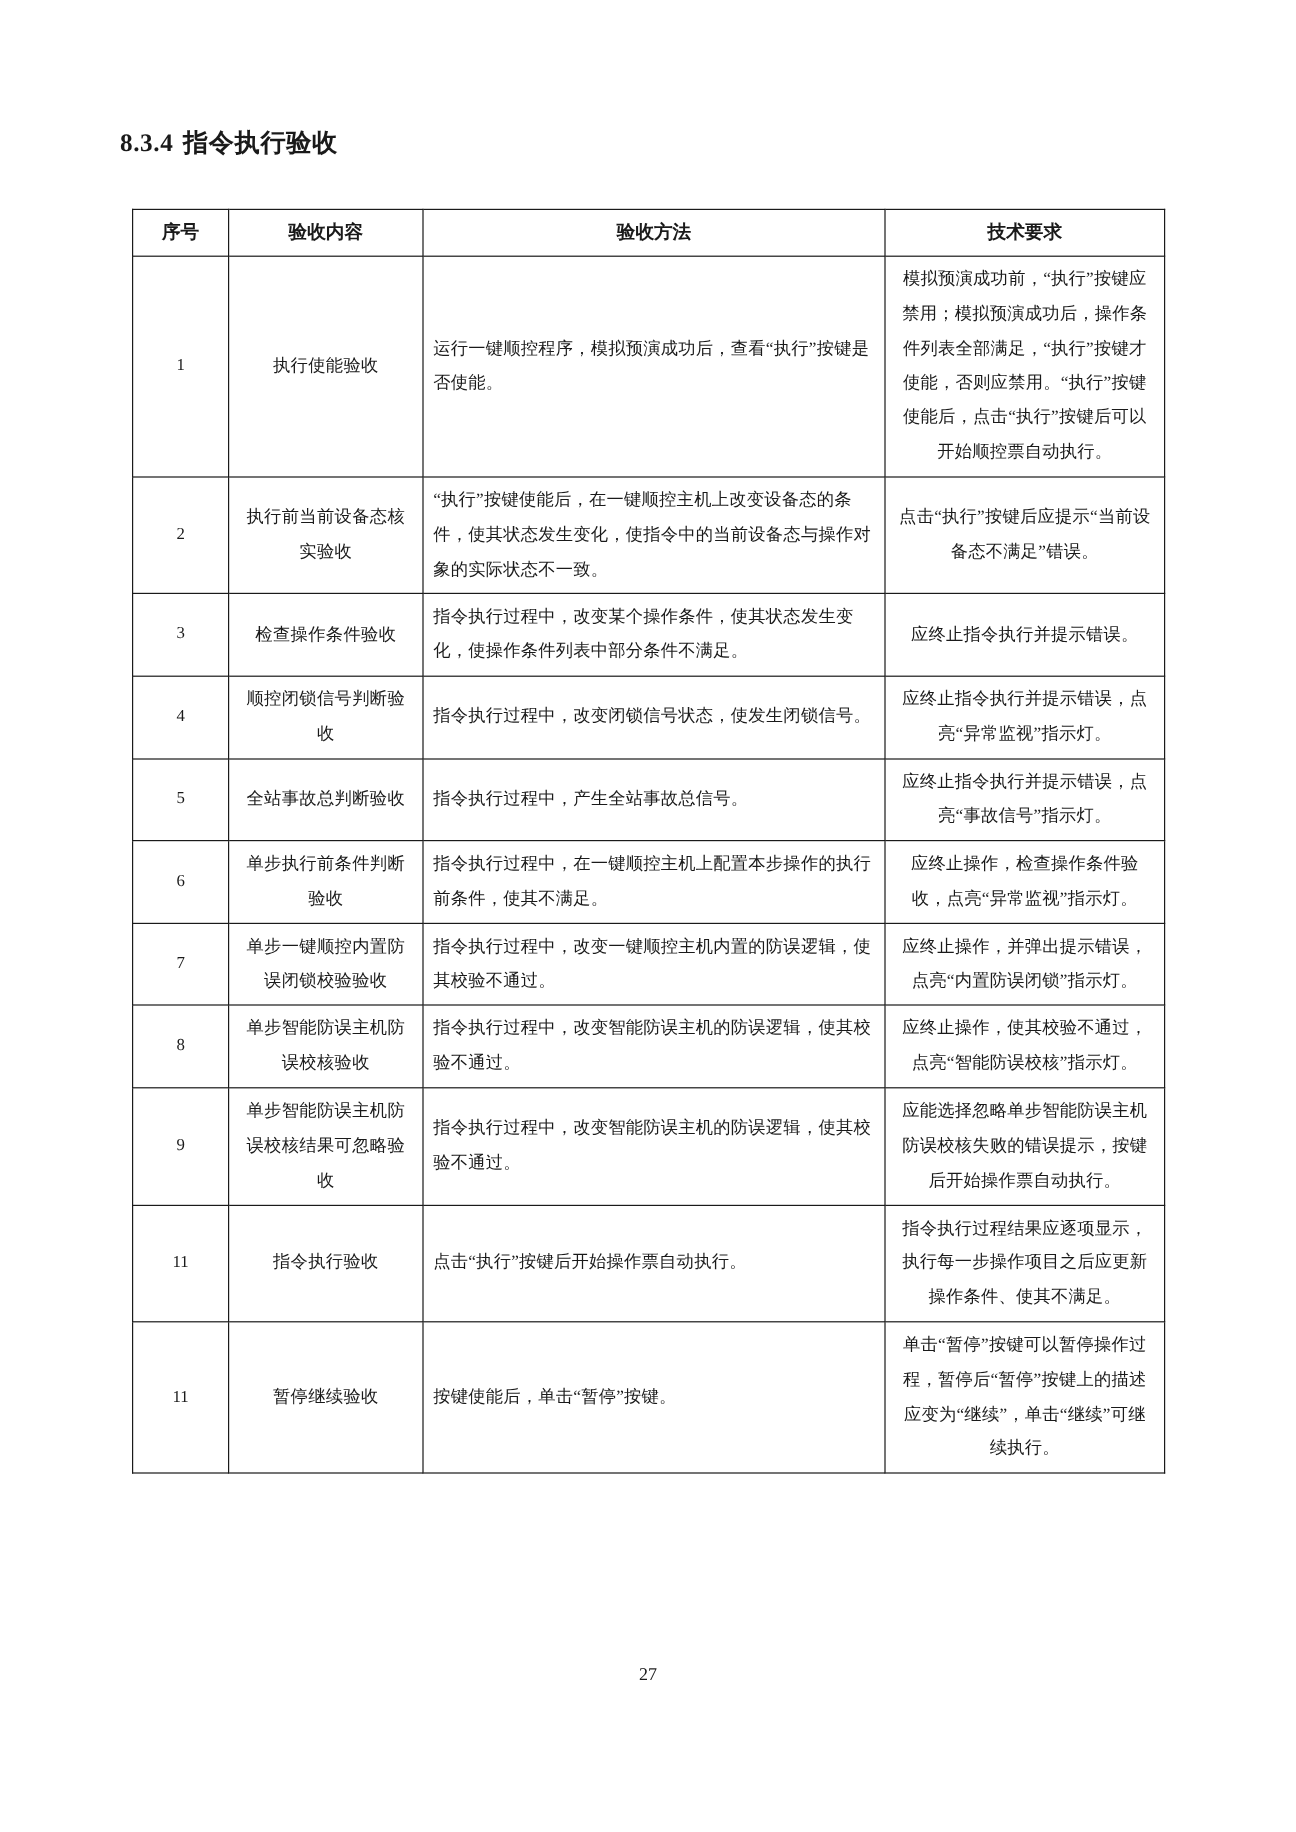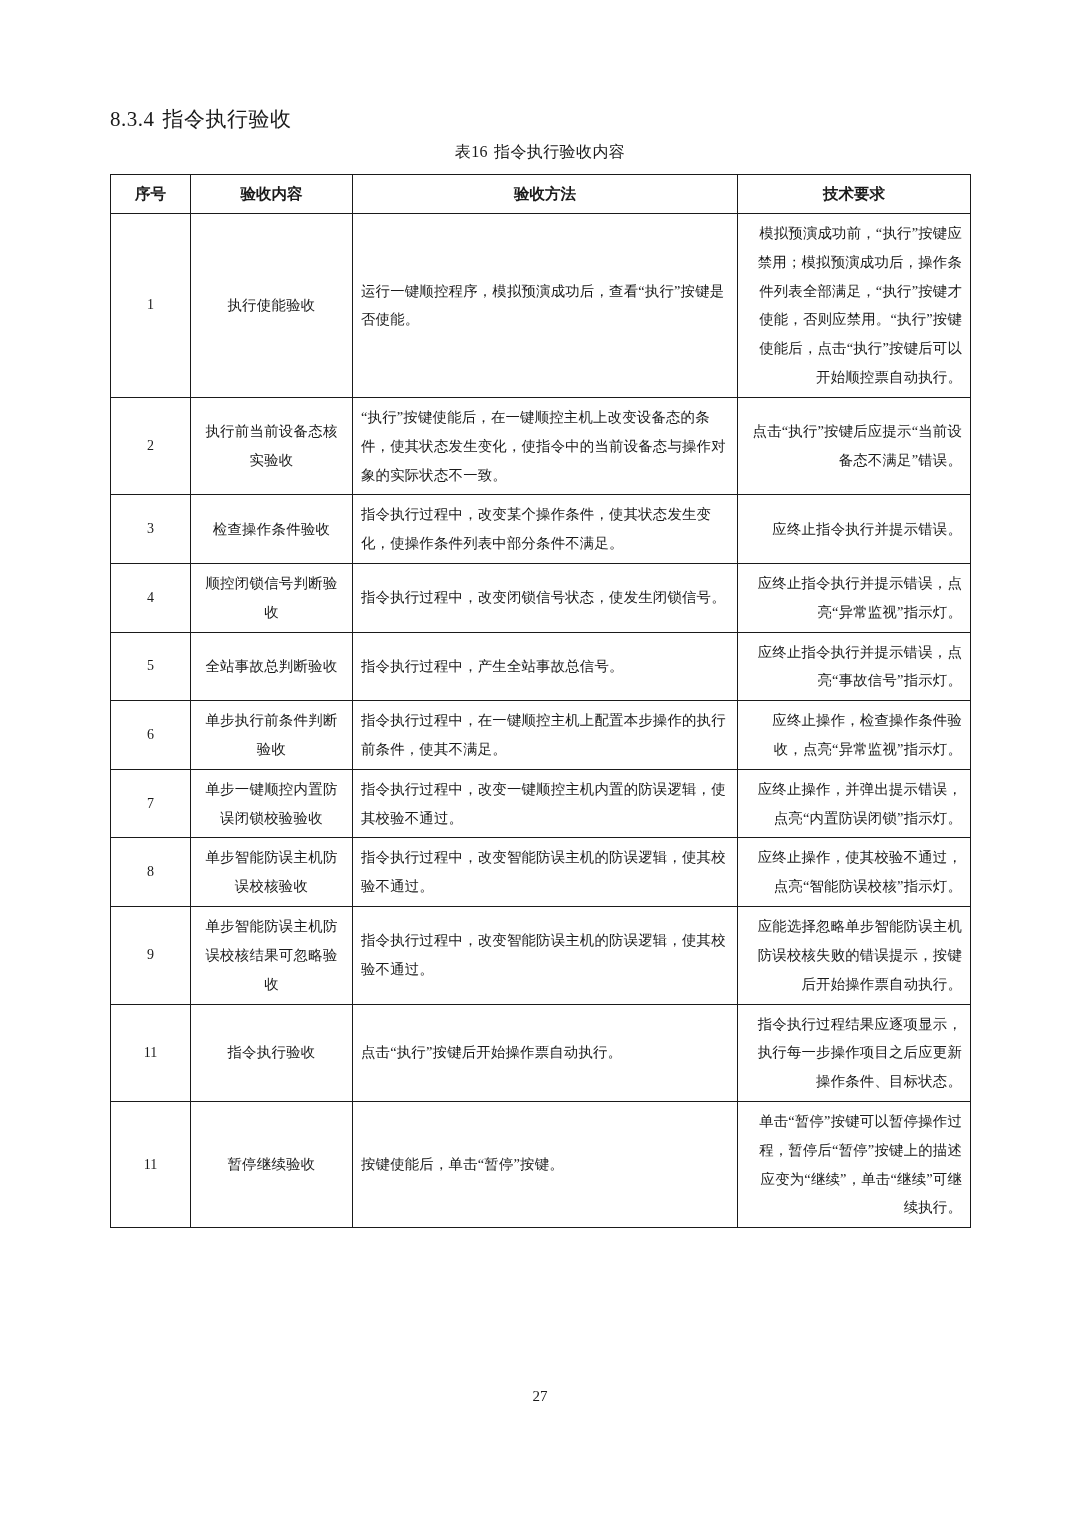"8.3.4 指令执行验收" .section-heading { font-weight: normal -> bold; left: 110px -> 100px }
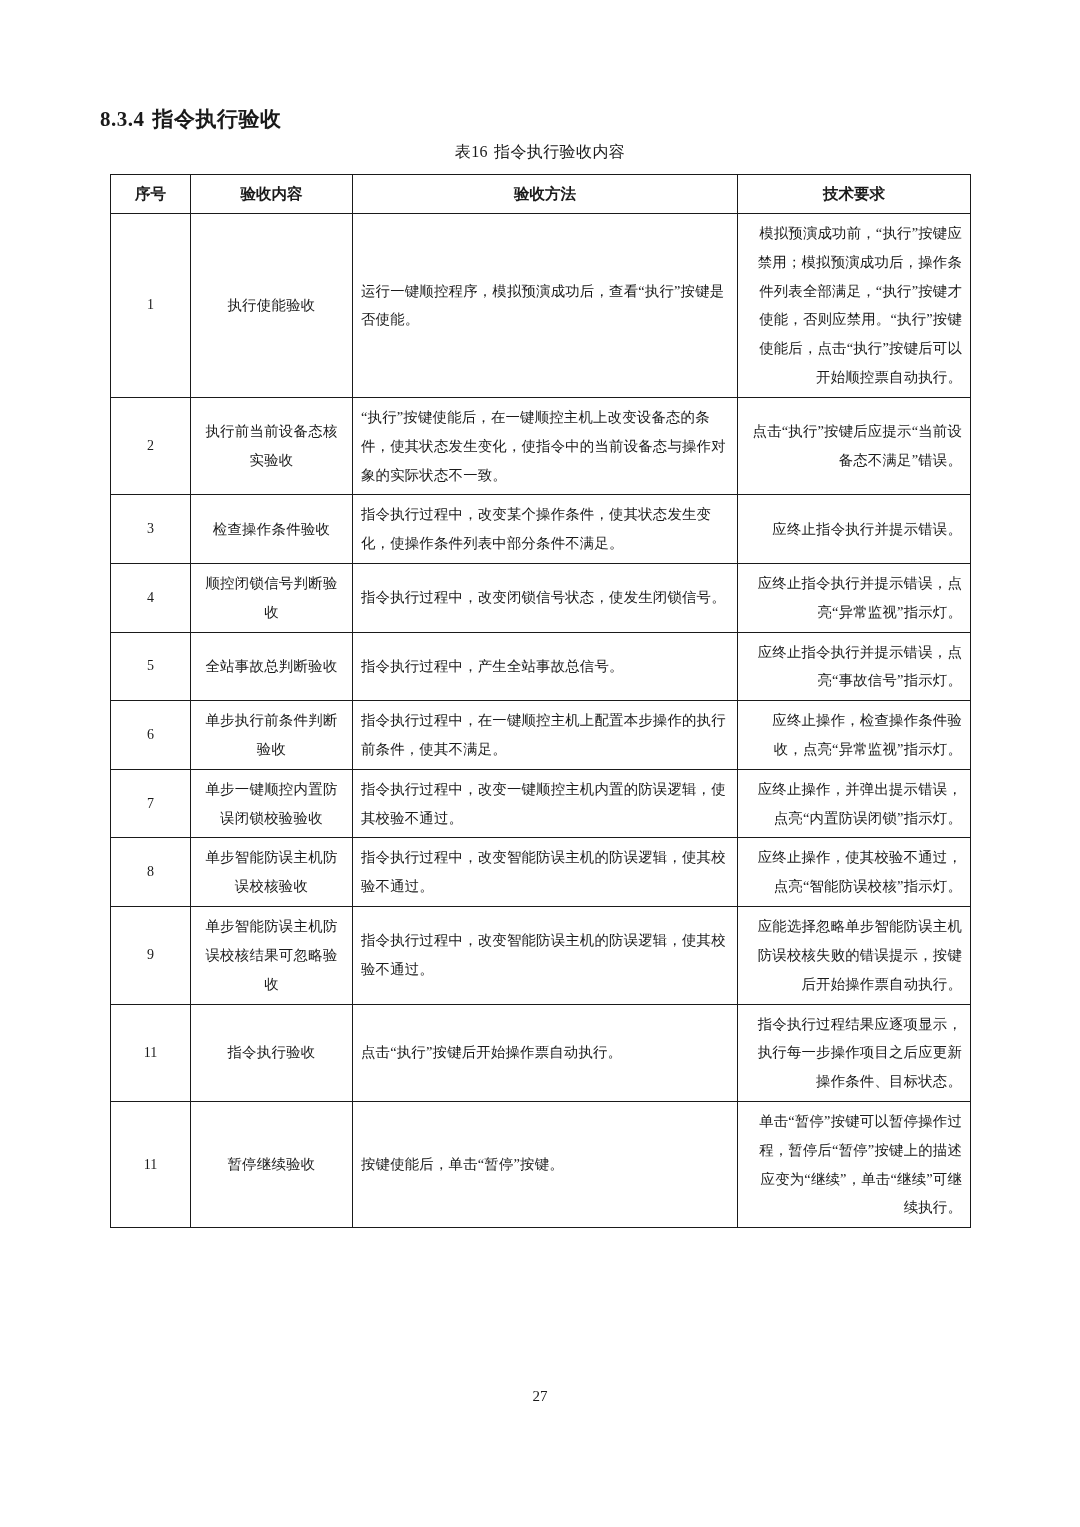"表16 指令执行验收内容" div.table-caption { html: <div> <span>表16</span><span>指令执行验收内容</span> </div> -> none }
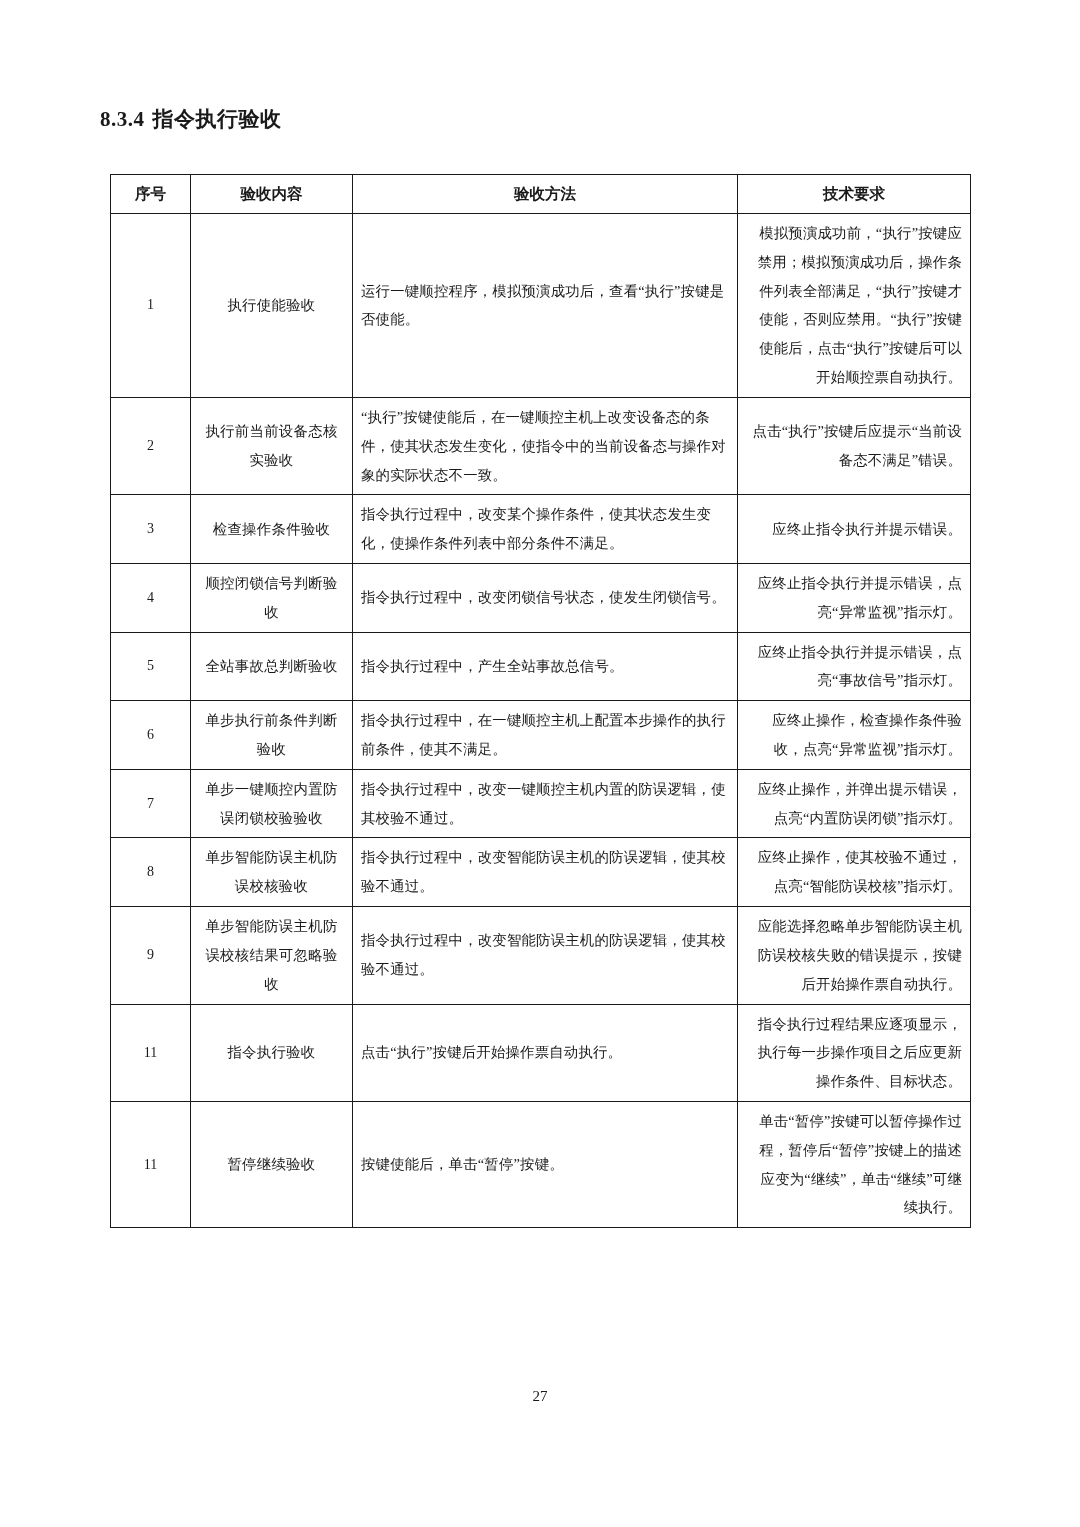"模拟预演成功前，“执行”按键应禁用；模拟预演成功后，操作条件列表全部满足，“执行" td.req { text-align: right -> center }
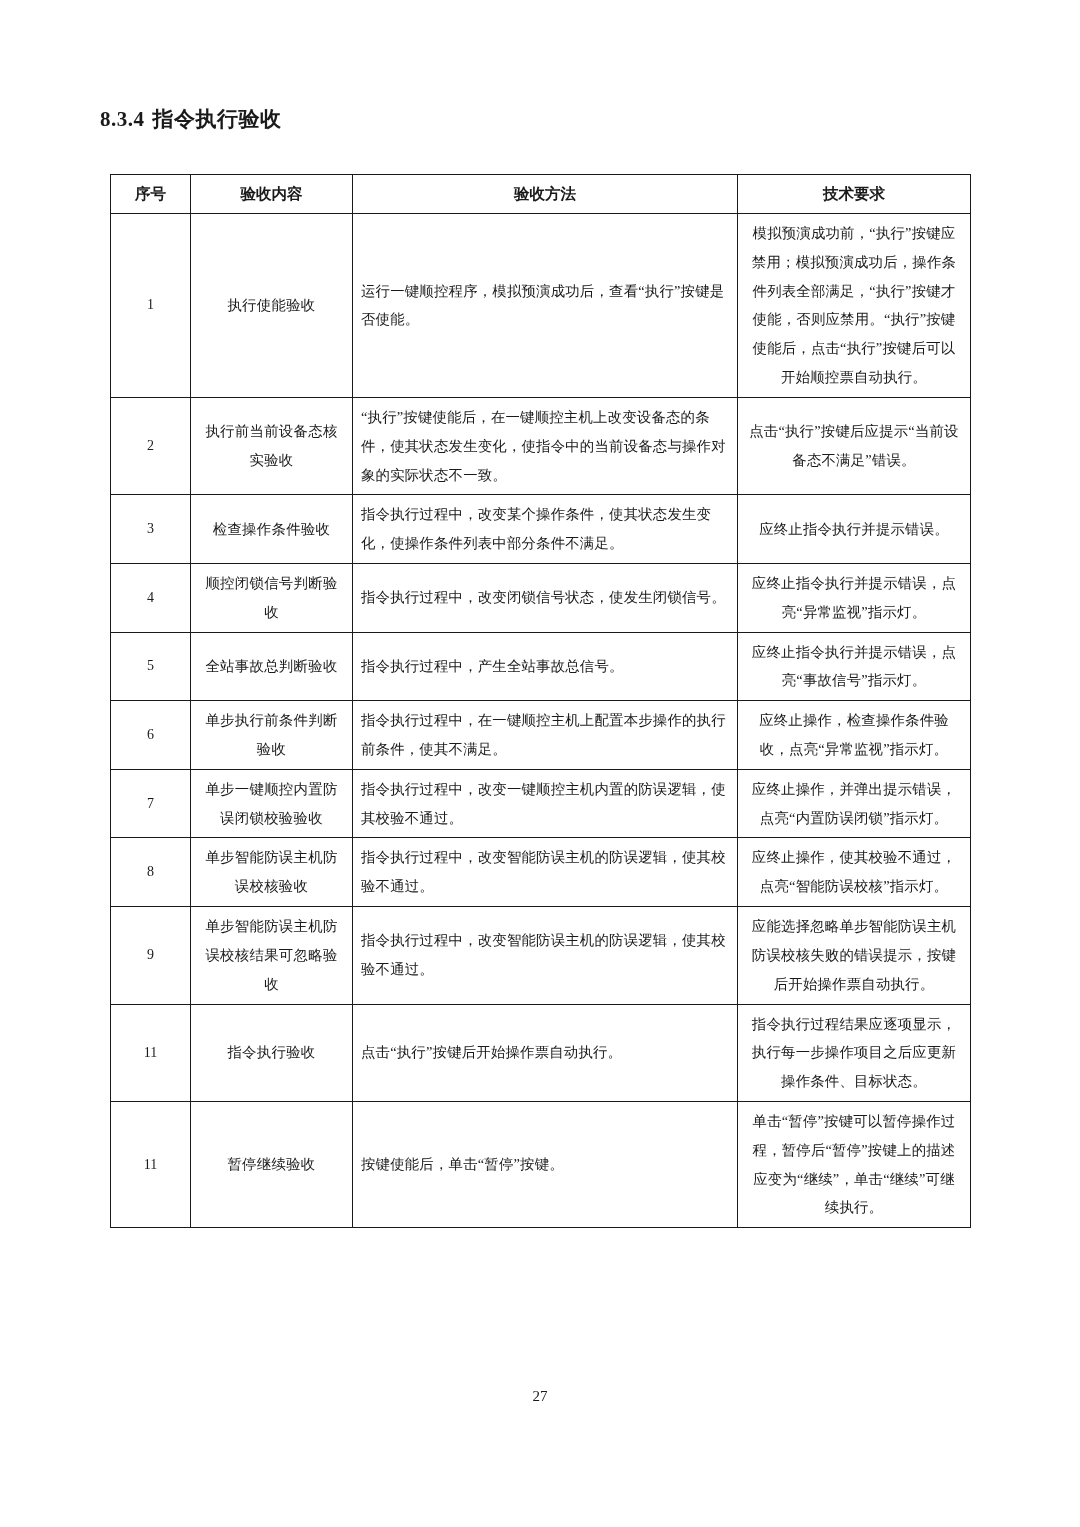"指令执行过程结果应逐项显示，执行每一步操作项目之后应更新操作条件、目标状态。" td.req { text: 目标状态 -> 使其不满足 }
